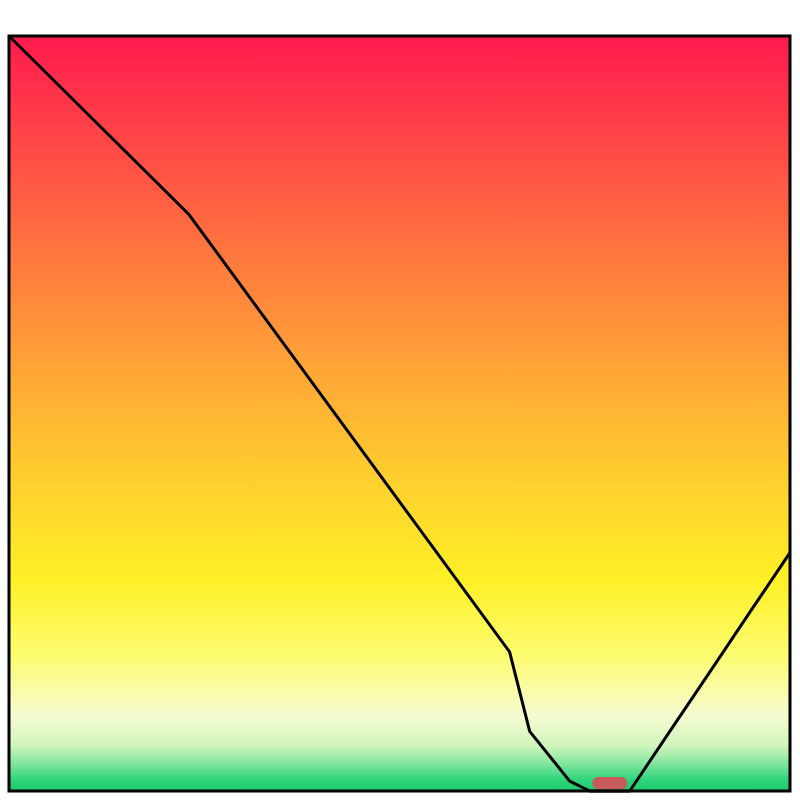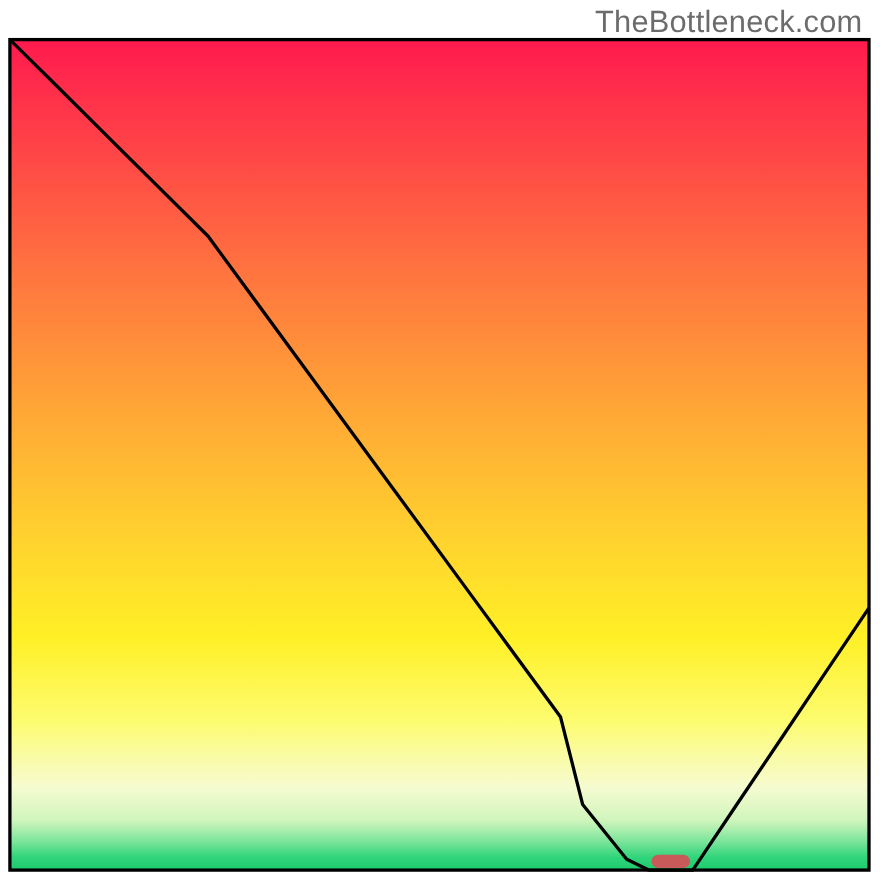"TheBottleneck.com" div.watermark { html: <div>TheBottleneck.com</div> -> none }
